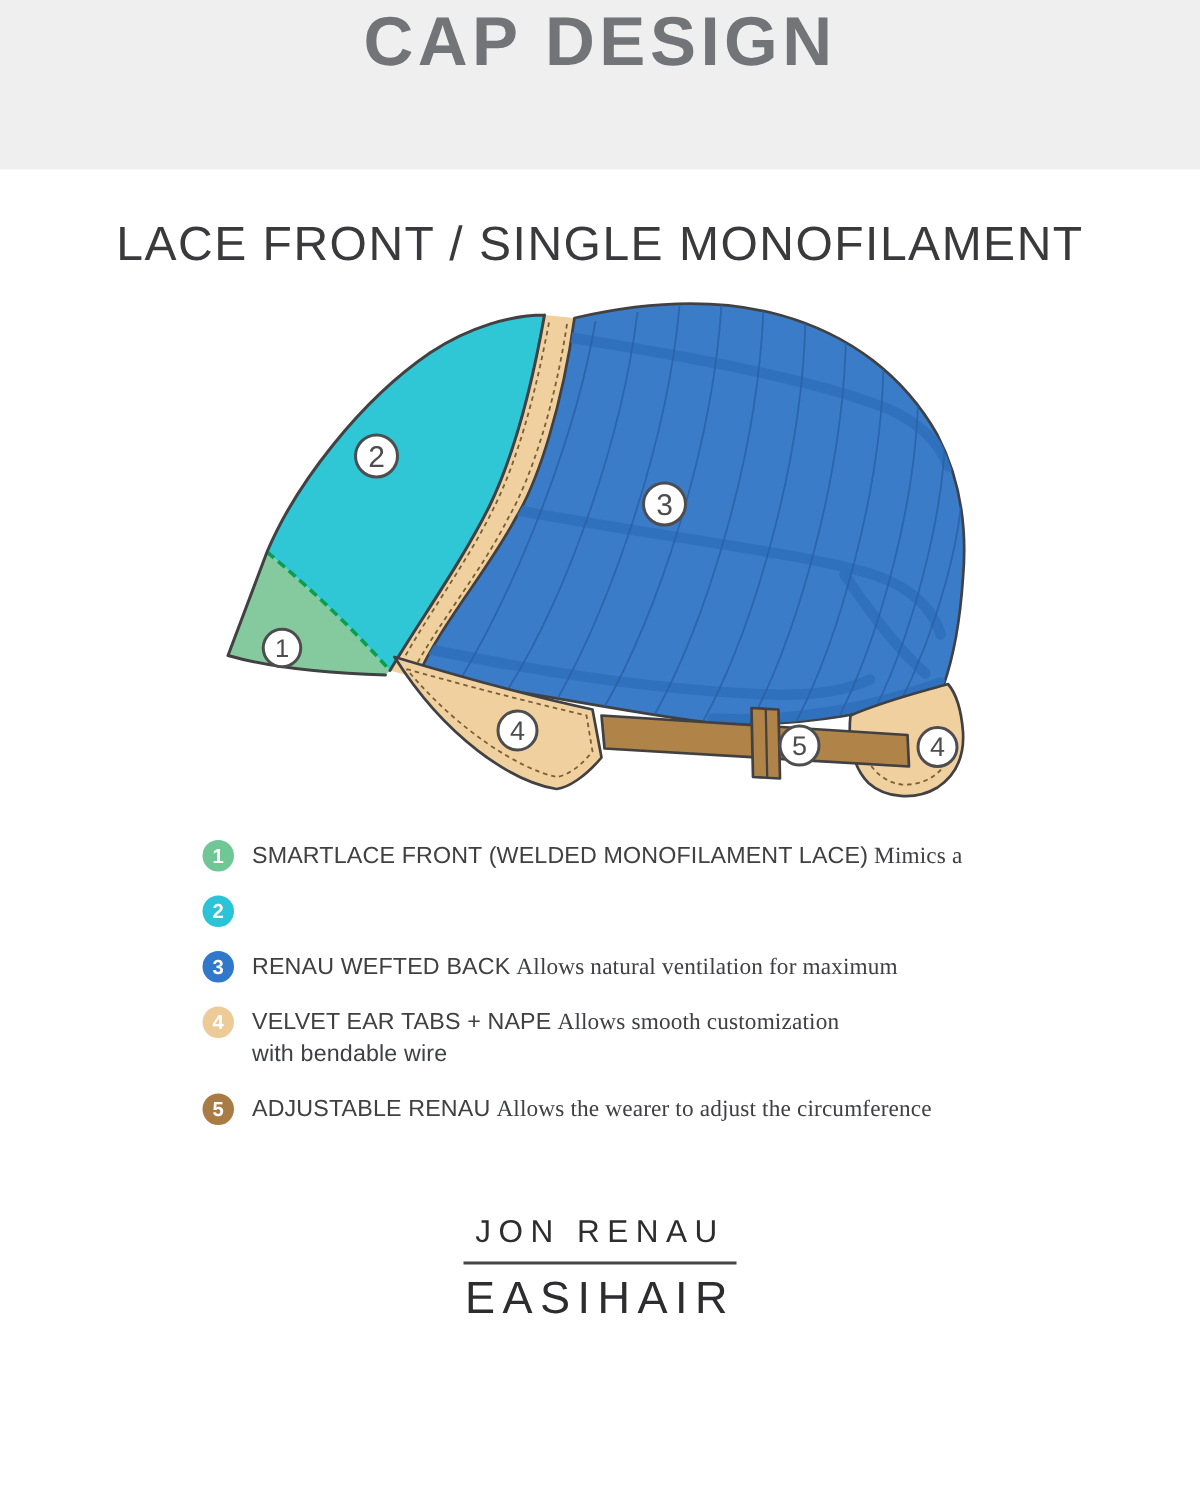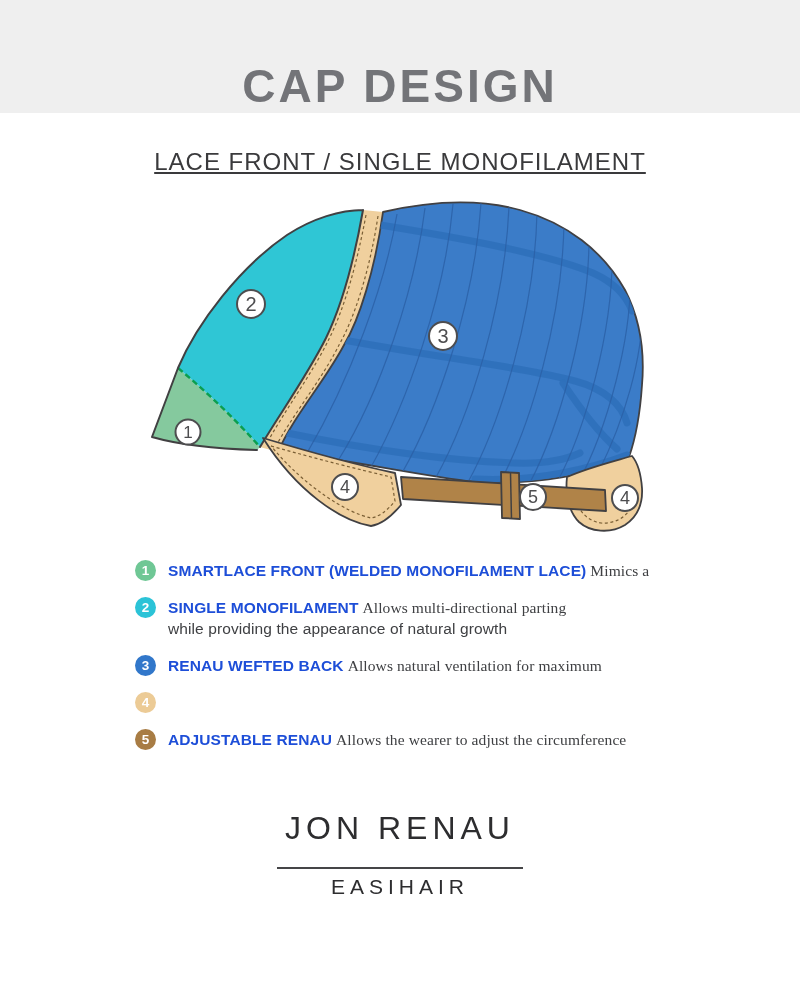"CAP DESIGN" .header { align-items: flex-end -> flex-start }
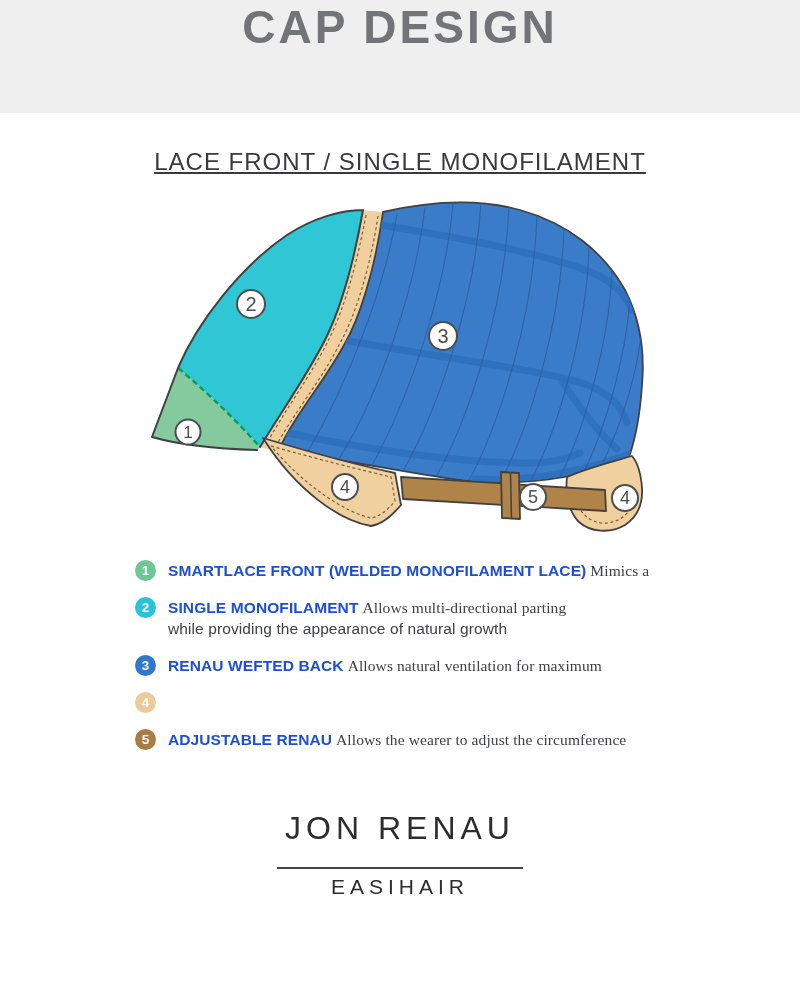"LACE FRONT / SINGLE MONOFILAMENT" .subtitle { font-size: 24px -> 32px; text-decoration: underline -> none }
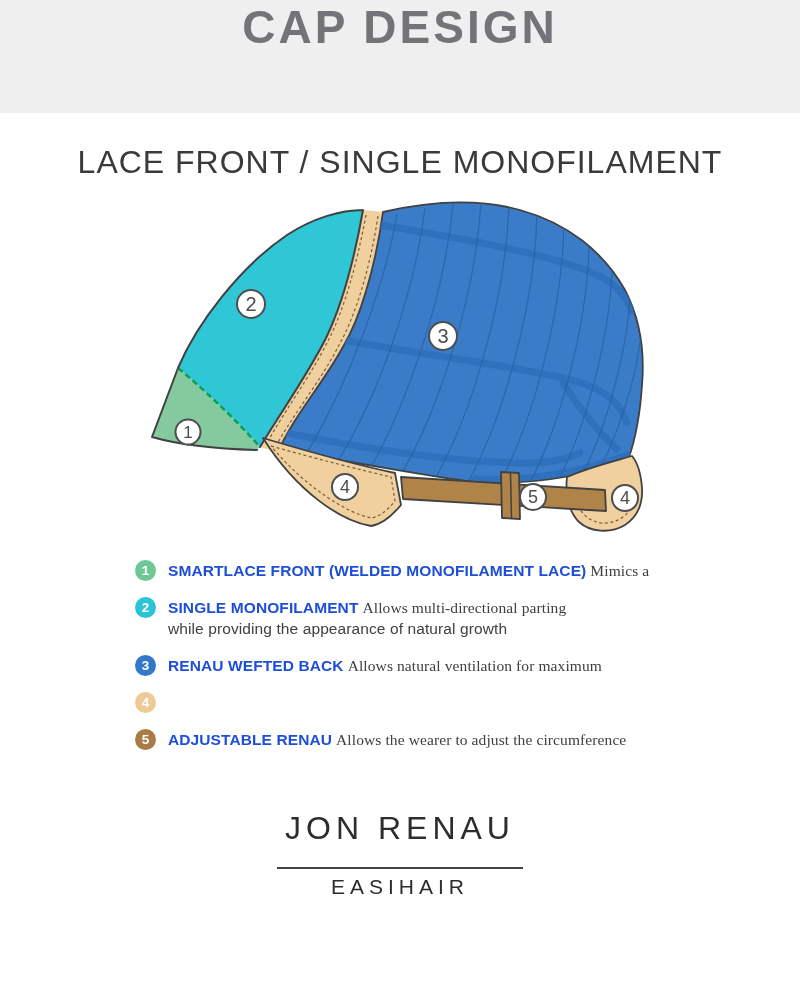"SMARTLACE FRONT (WELDED MONOFILAMENT" .item-text .b { color: #1d4ed8 -> #404040; font-weight: bold -> normal }
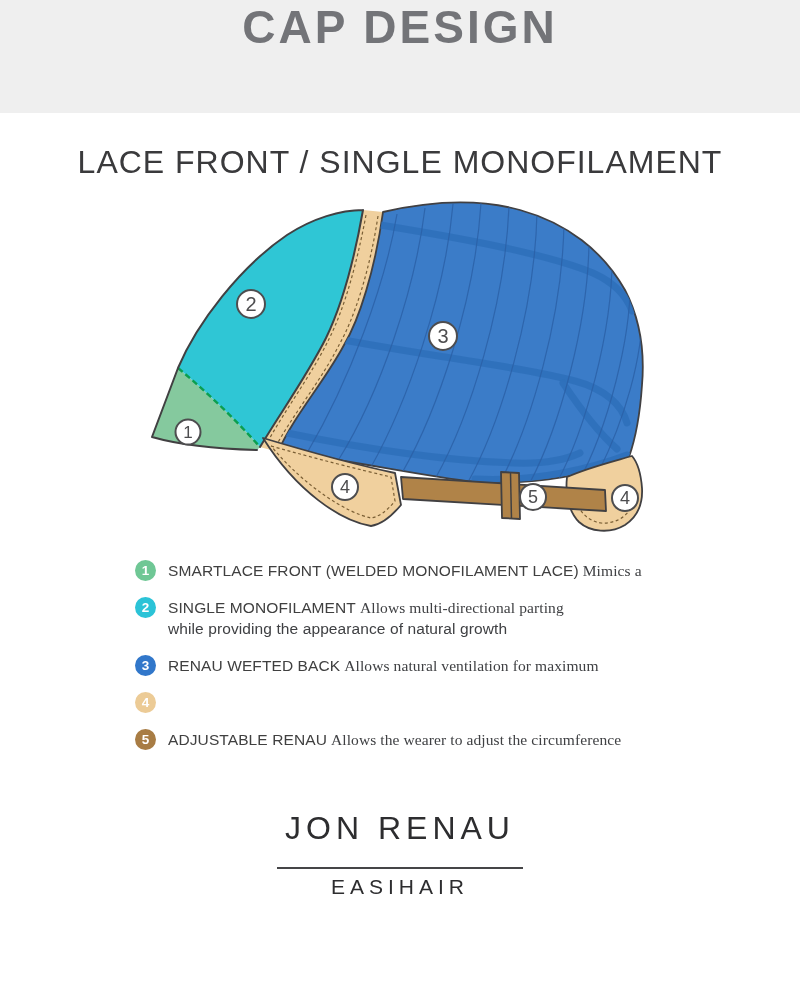"SINGLE MONOFILAMENT Allows" div.item-text { html: <div> <span>SINGLE MONOFILAMENT</span><span>Allows multi-directional parting</span><br> <span>while providing the appearance of natural growth</span> </div> -> none }
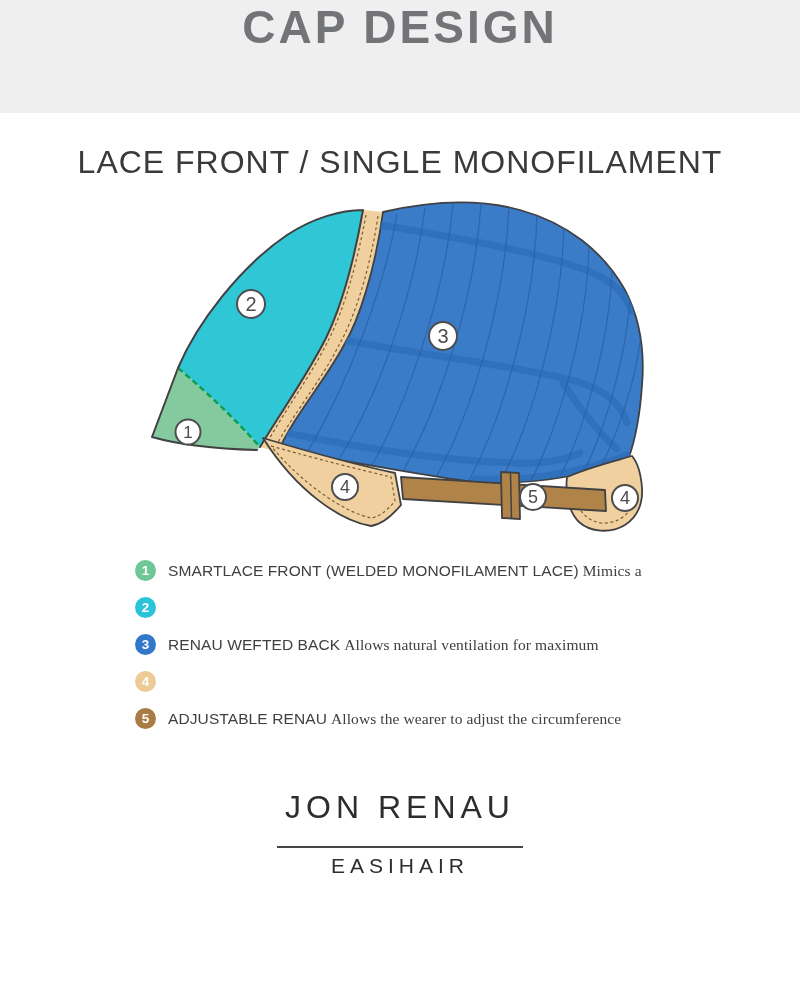"VELVET EAR TABS + NAPE" div.item-text { html: none -> <div> <span>VELVET EAR TABS + NAPE</span><span>Allows smooth customization</span><br> <span>with bendable wire</span> </div> }
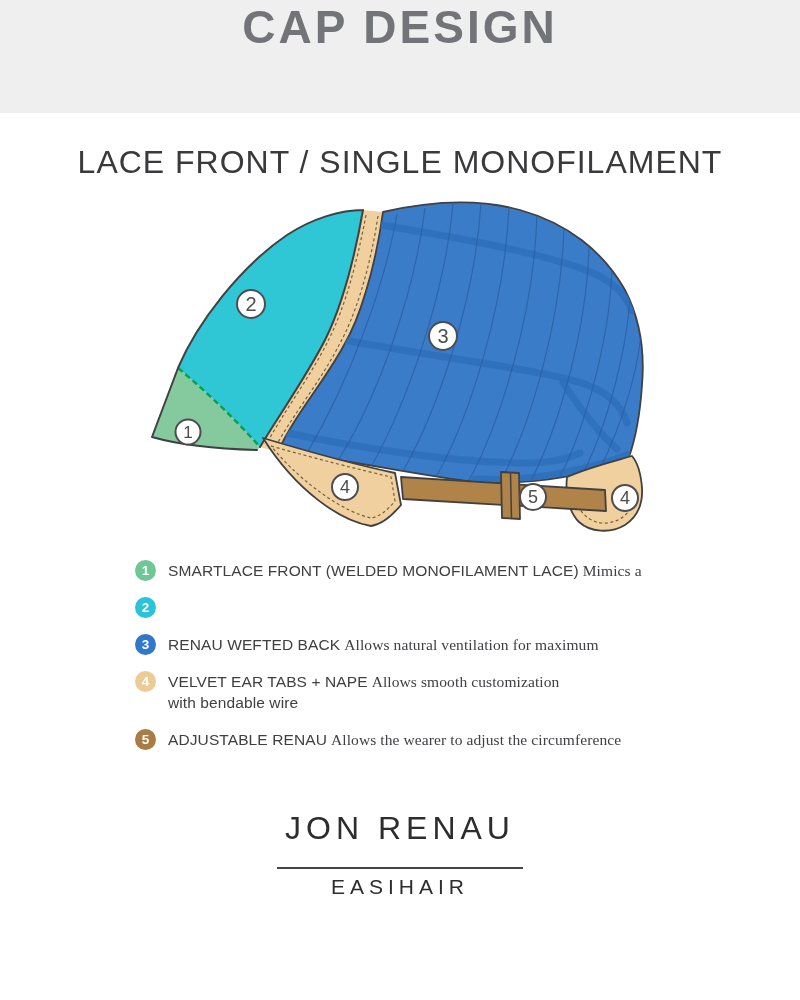"JON RENAU" .brand-top { font-size: 32px -> 21px; padding: 0 8px 20px -> 0 8px 7px }
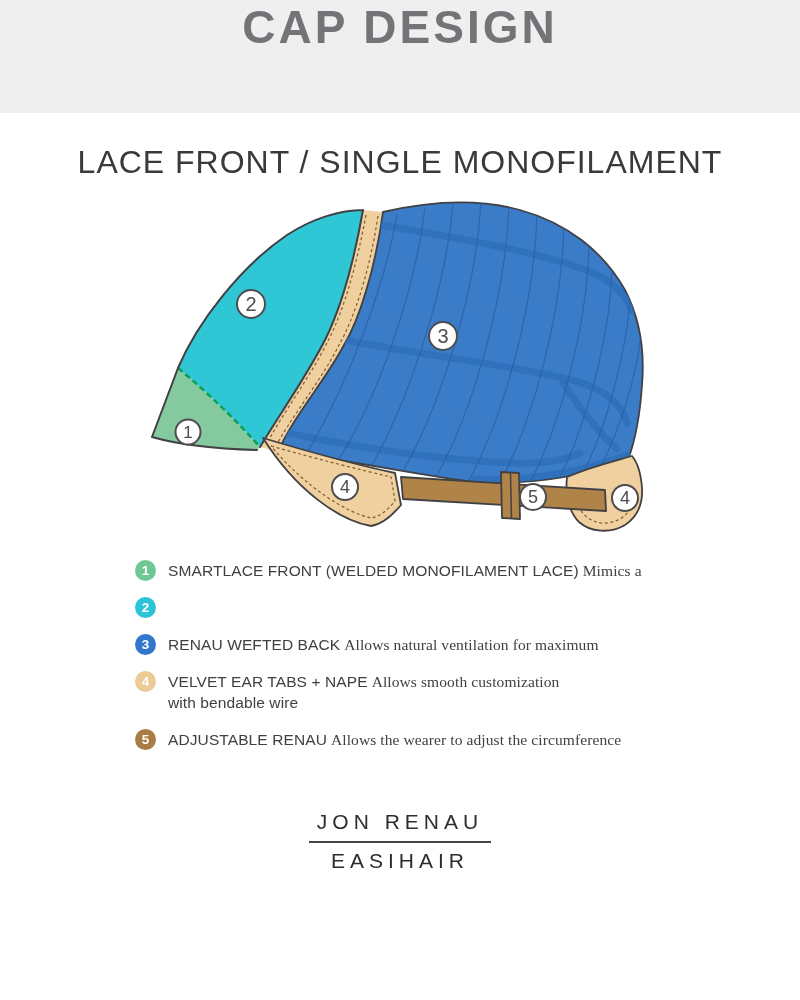"EASIHAIR" .brand-bottom { font-size: 21px -> 30px }
